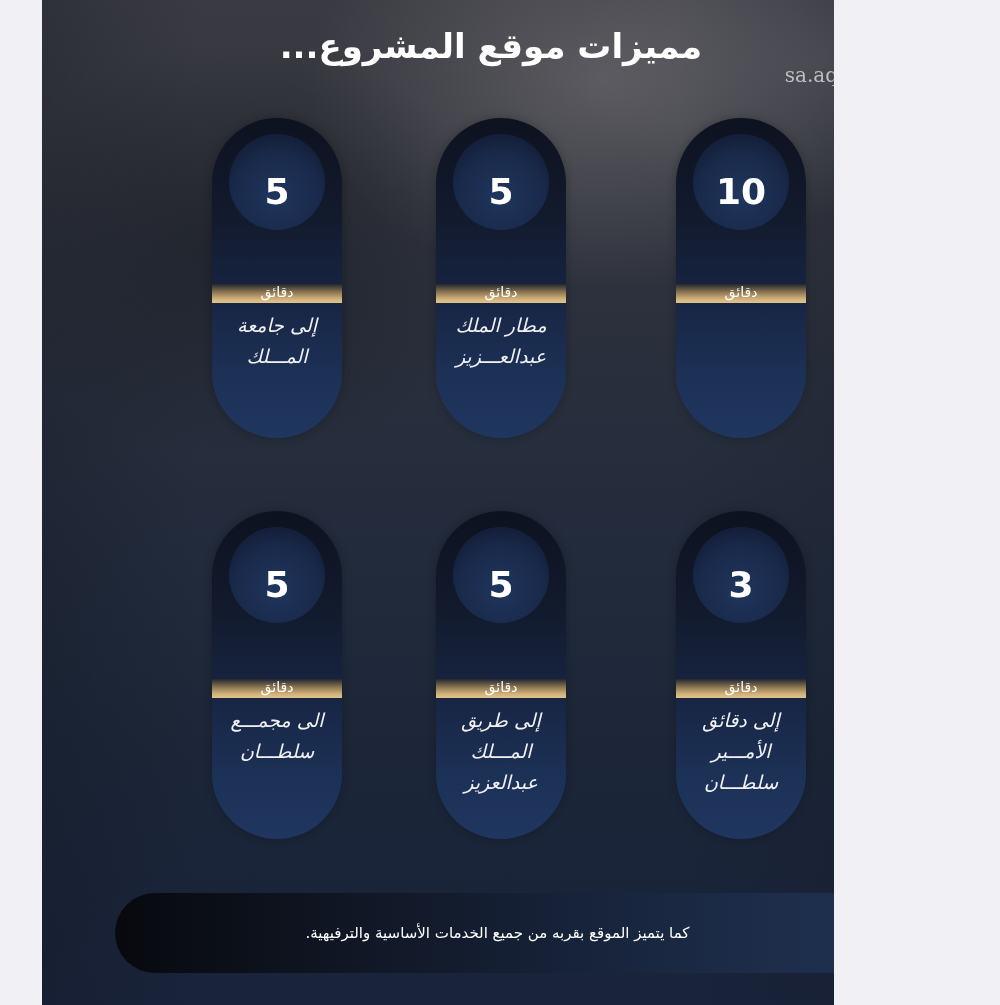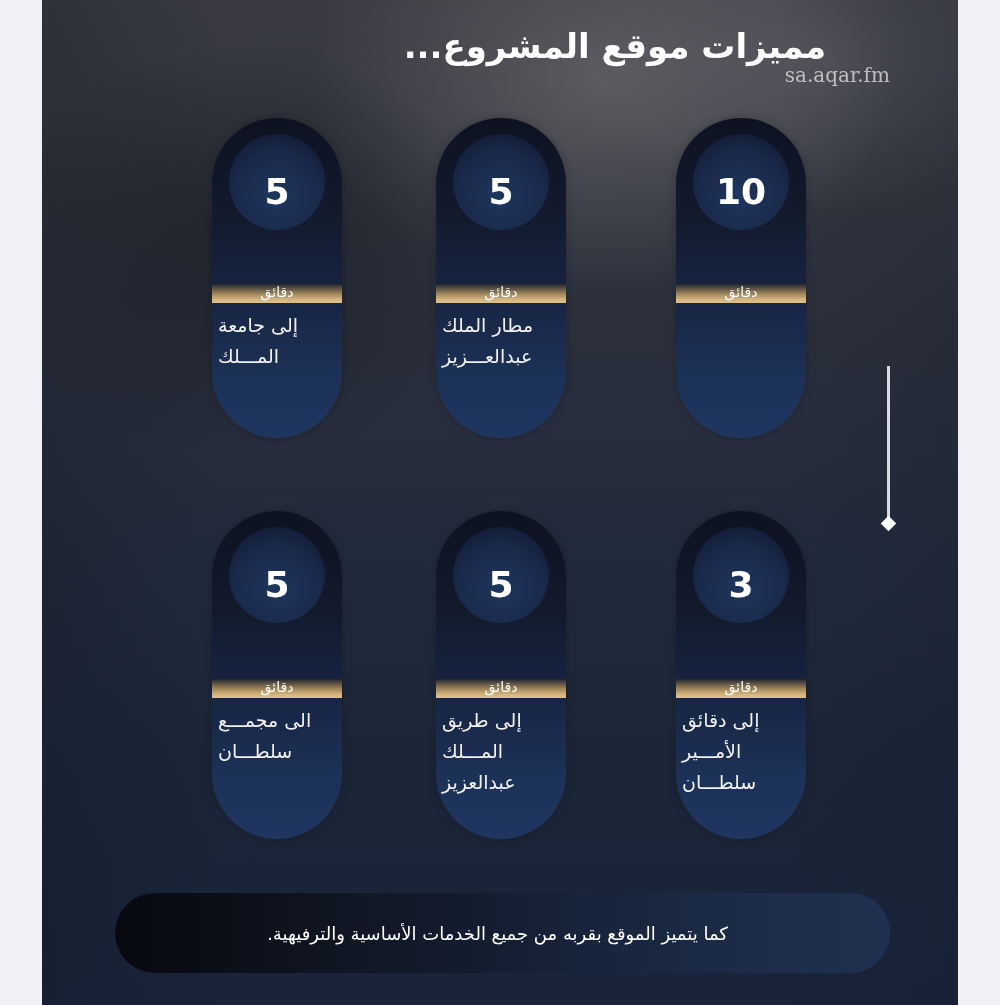"مميزات موقع المشروع..." .panel { width: 916px -> 792px }
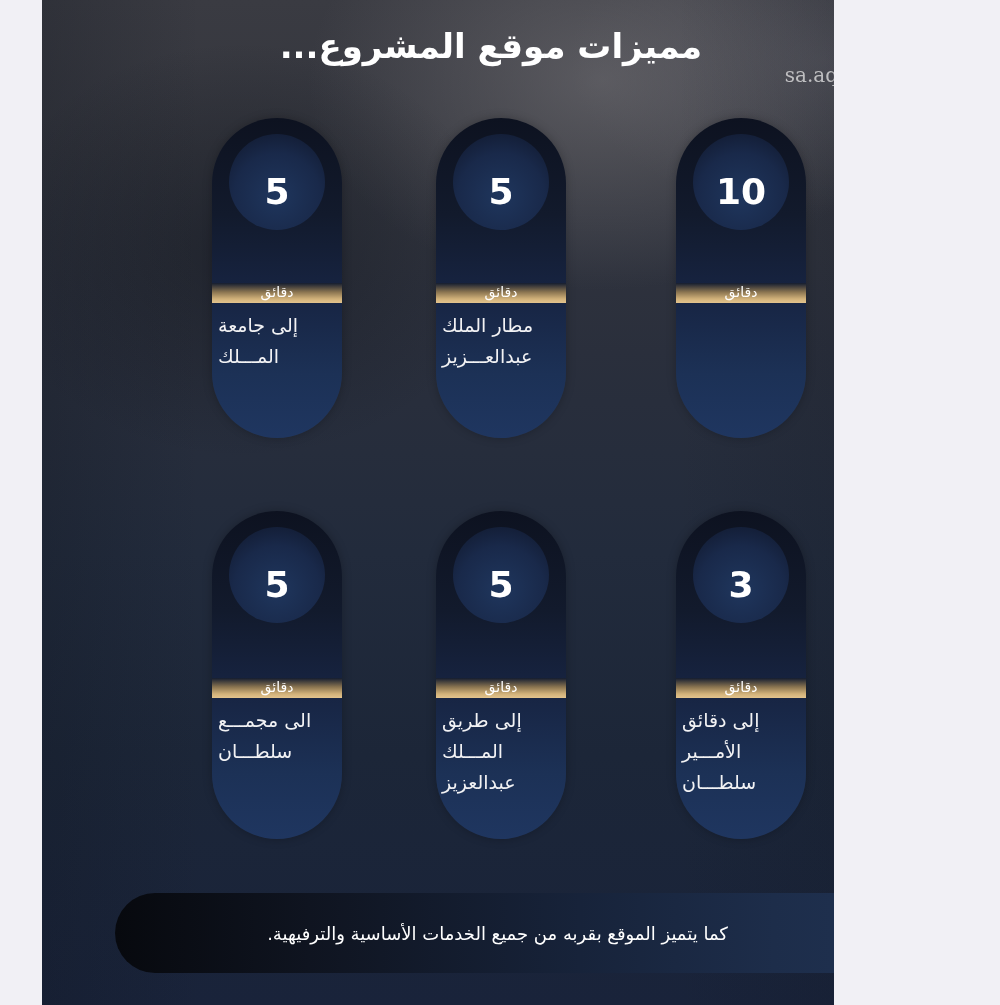"إلى جامعة" .card .desc { font-style: none -> italic; text-align: left -> center }
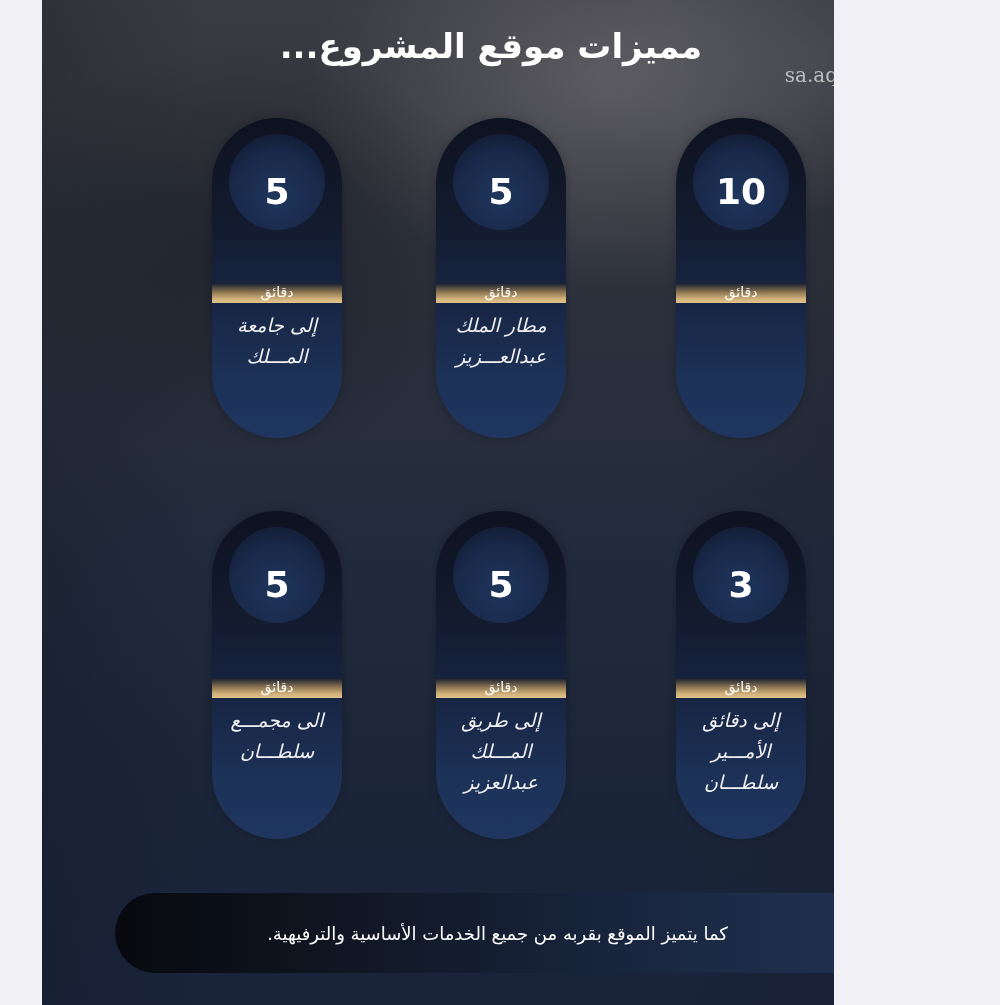"كما يتميز الموقع بقربه من" .footer-text { font-size: 18px -> 15px }
